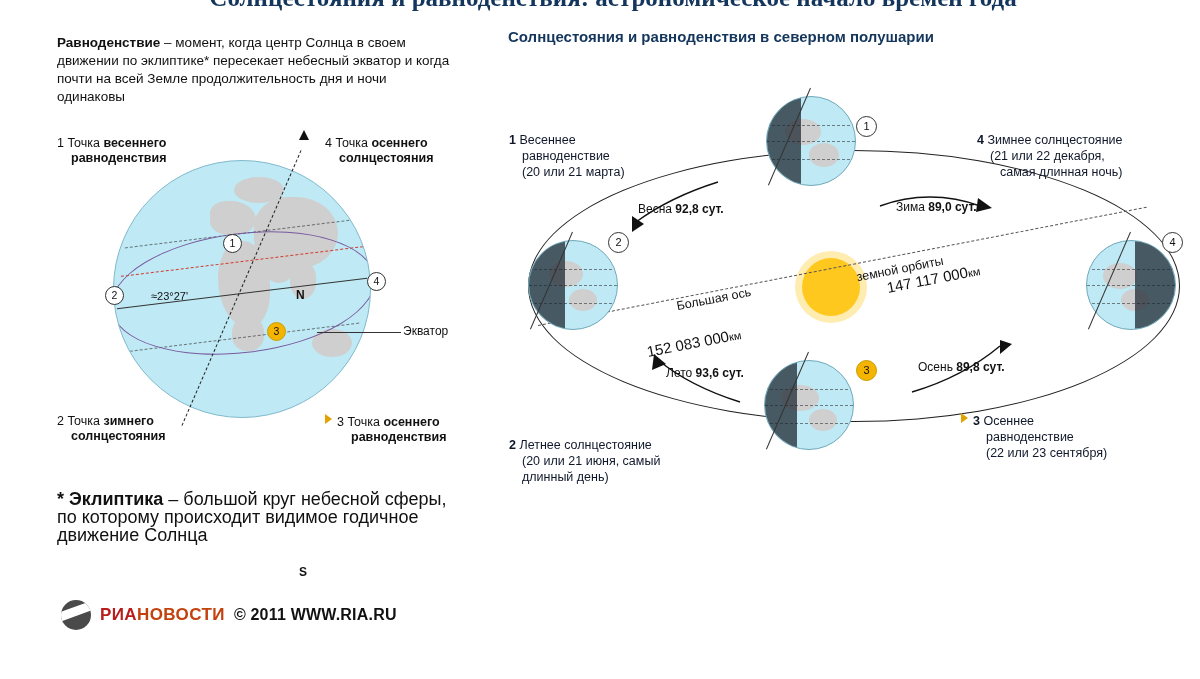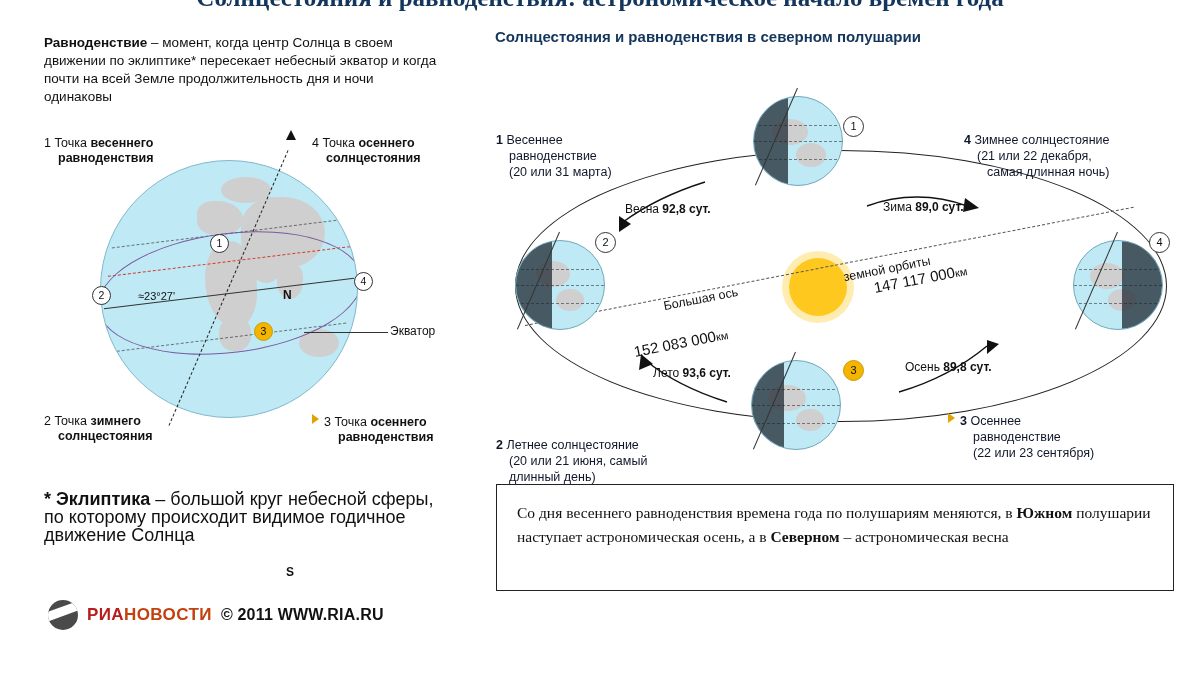"Равноденствие – момент, когда центр" .page { left: 0 -> 13px }
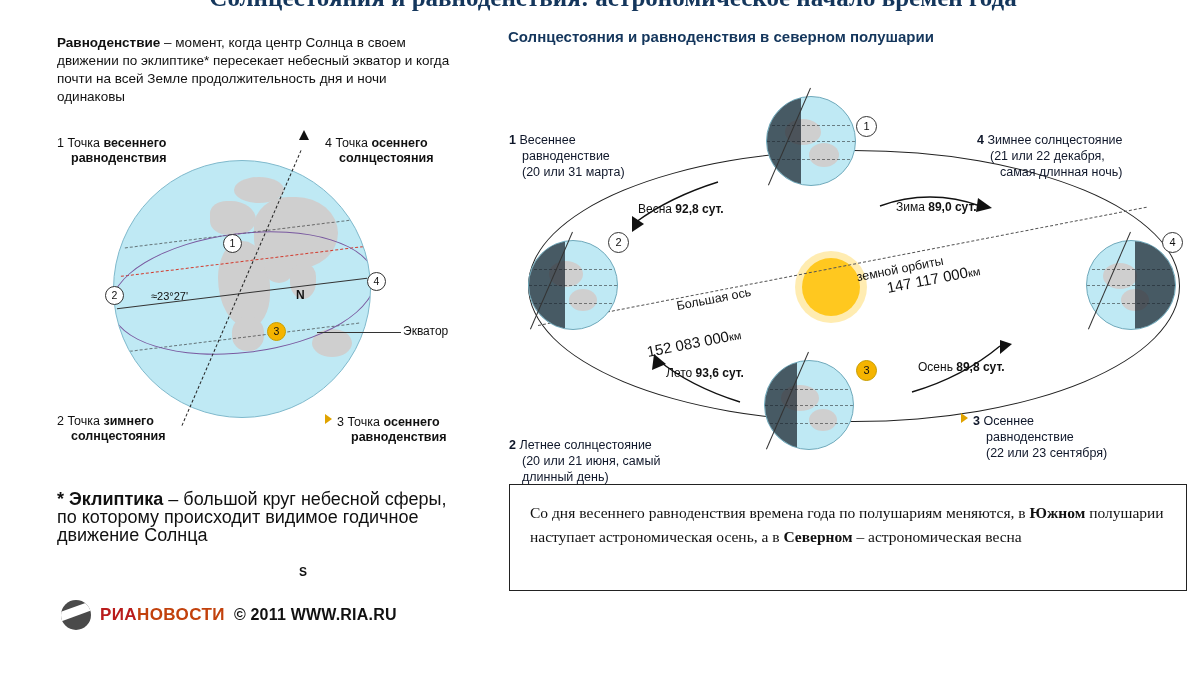"(20 или 31 марта)" span { text: 31 -> 21 }
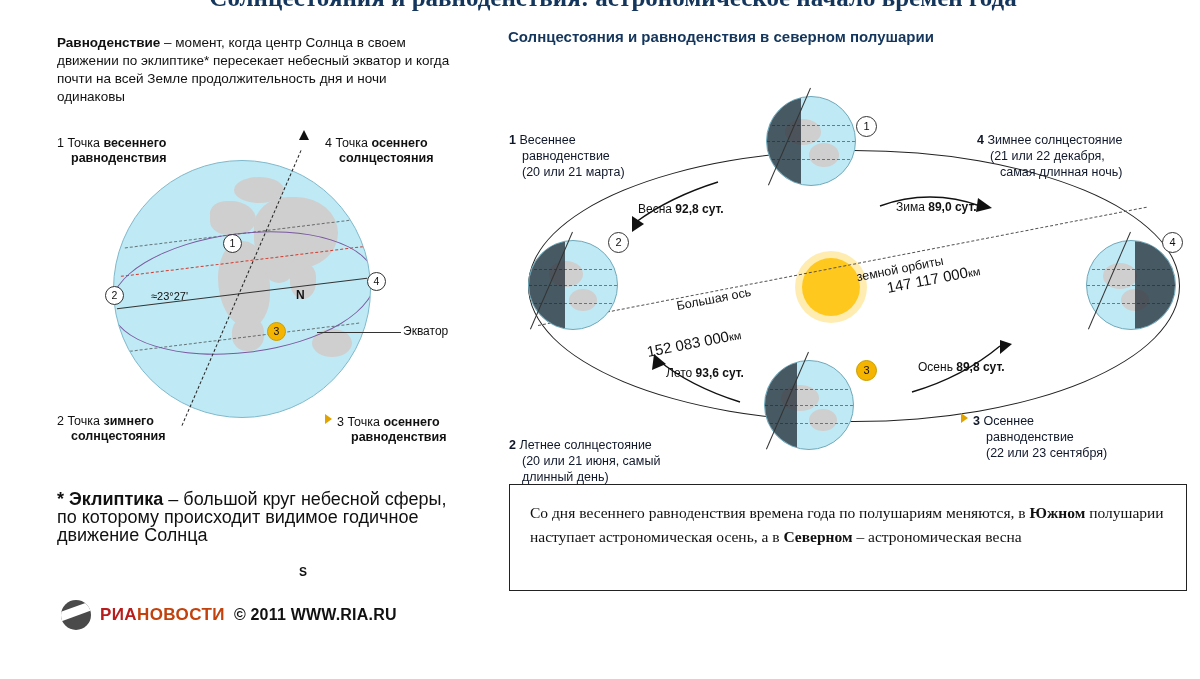"Со дня весеннего равноденствия времена" div.note-box { html: <div> <p><span>Со дня весеннего равноденствия времена года по полушариям меняются, в </span><b>Южном</b><span> полушарии наступает астрономическая осень, а в </span><b>Северном</b><span> – астрономическая весна</span></p> </div> -> none }
